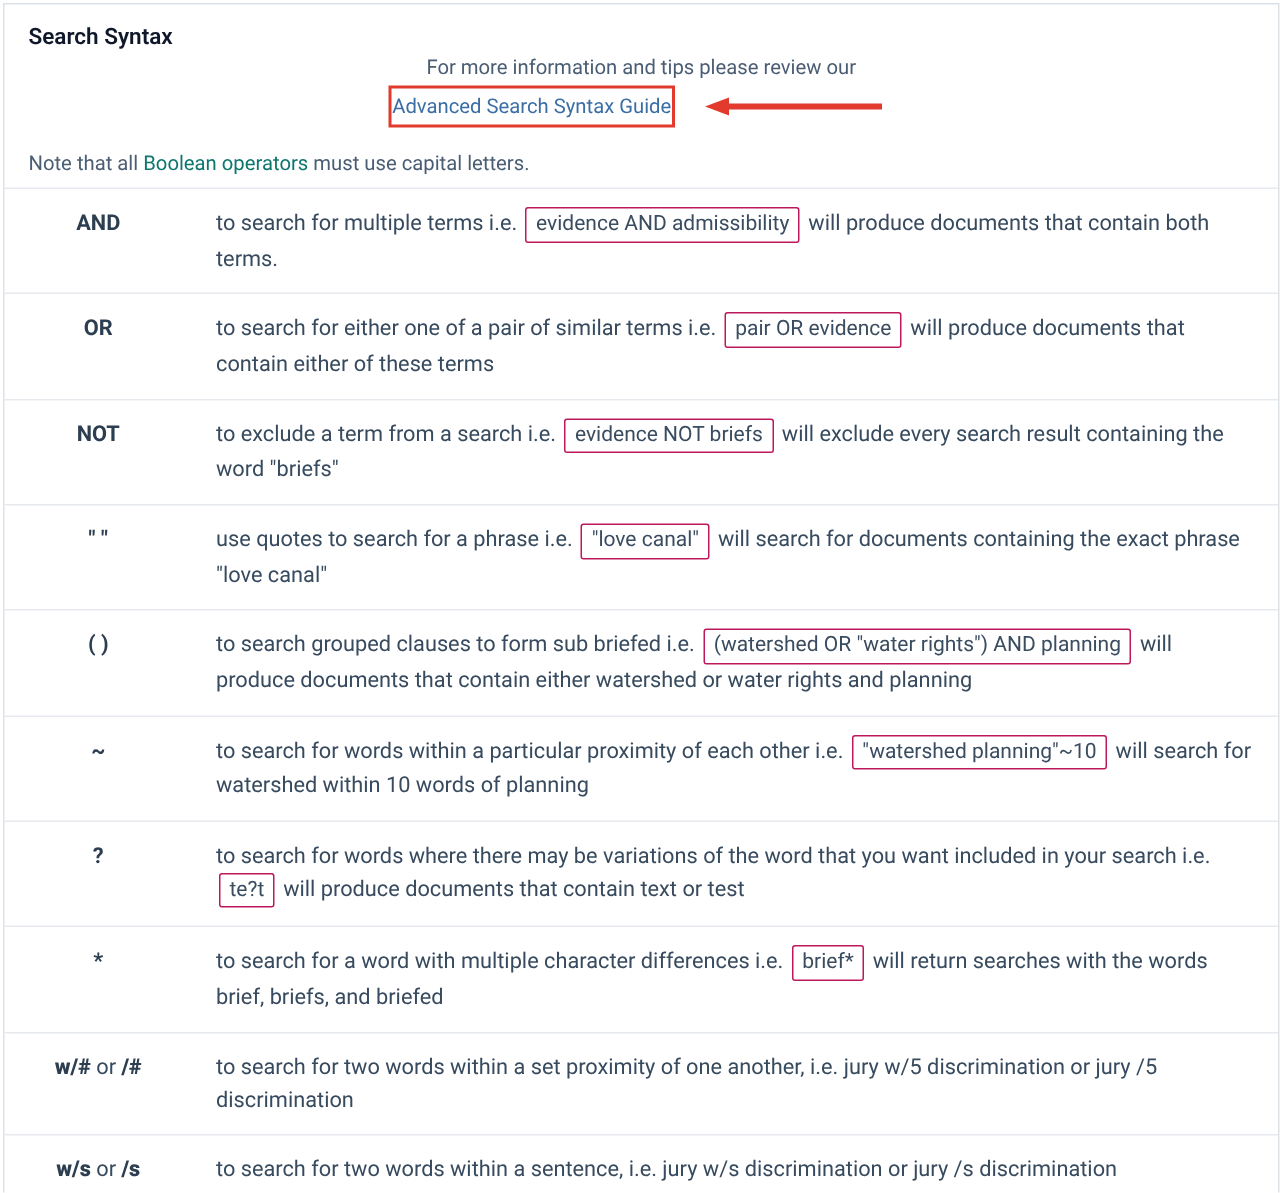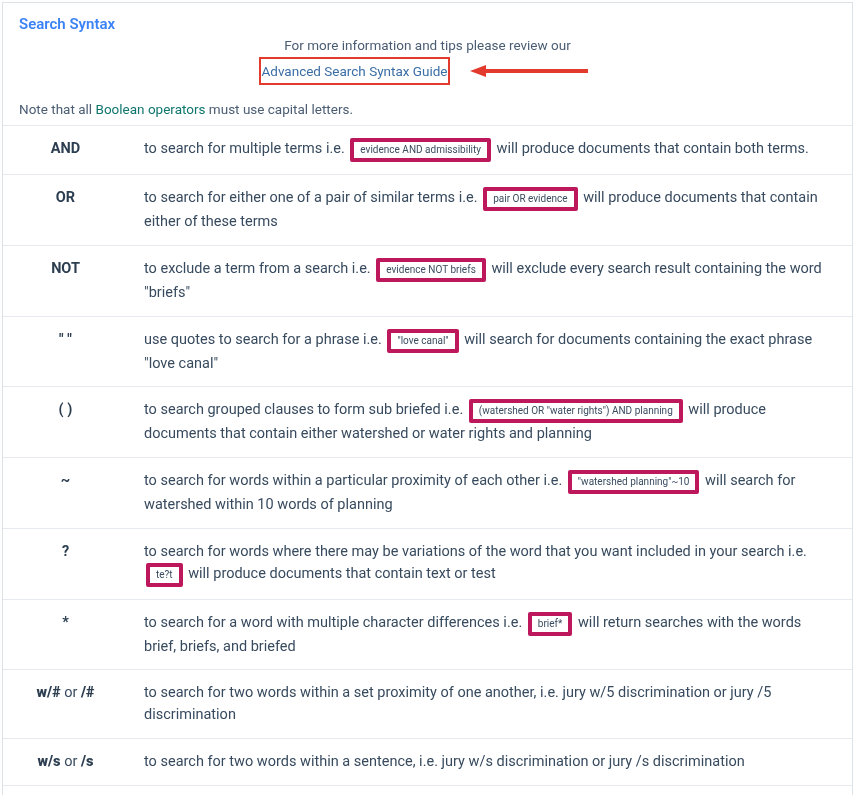"Search Syntax" .title { color: #3b82f6 -> #0f172a }
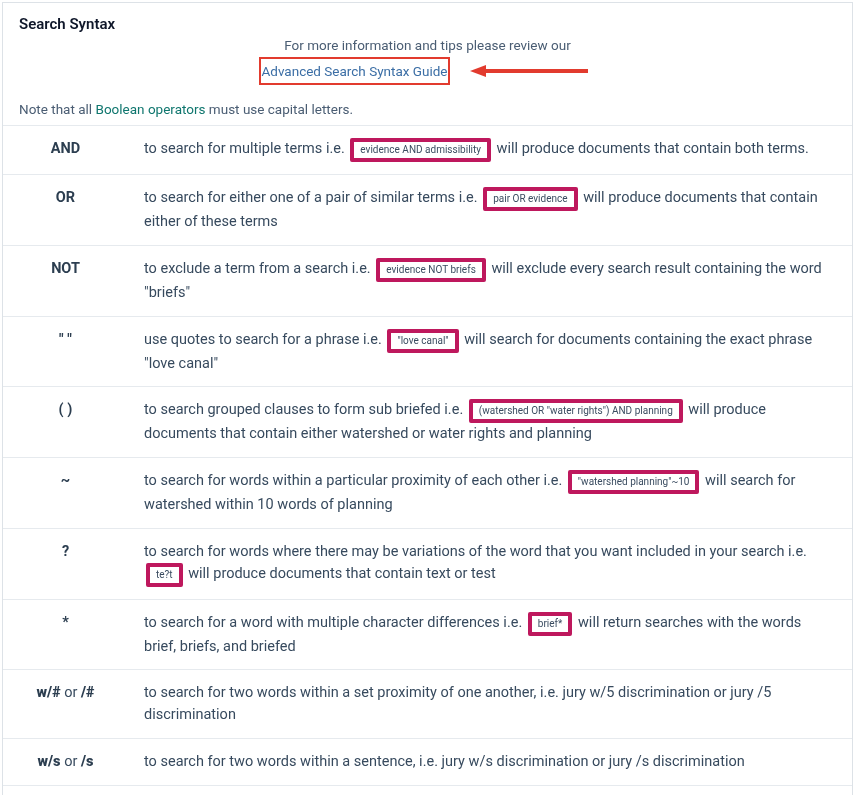"evidence AND admissibility" .code-chip { border: 4px solid #be185d -> 1px solid #be185d; font-size: 10px -> 14px }
